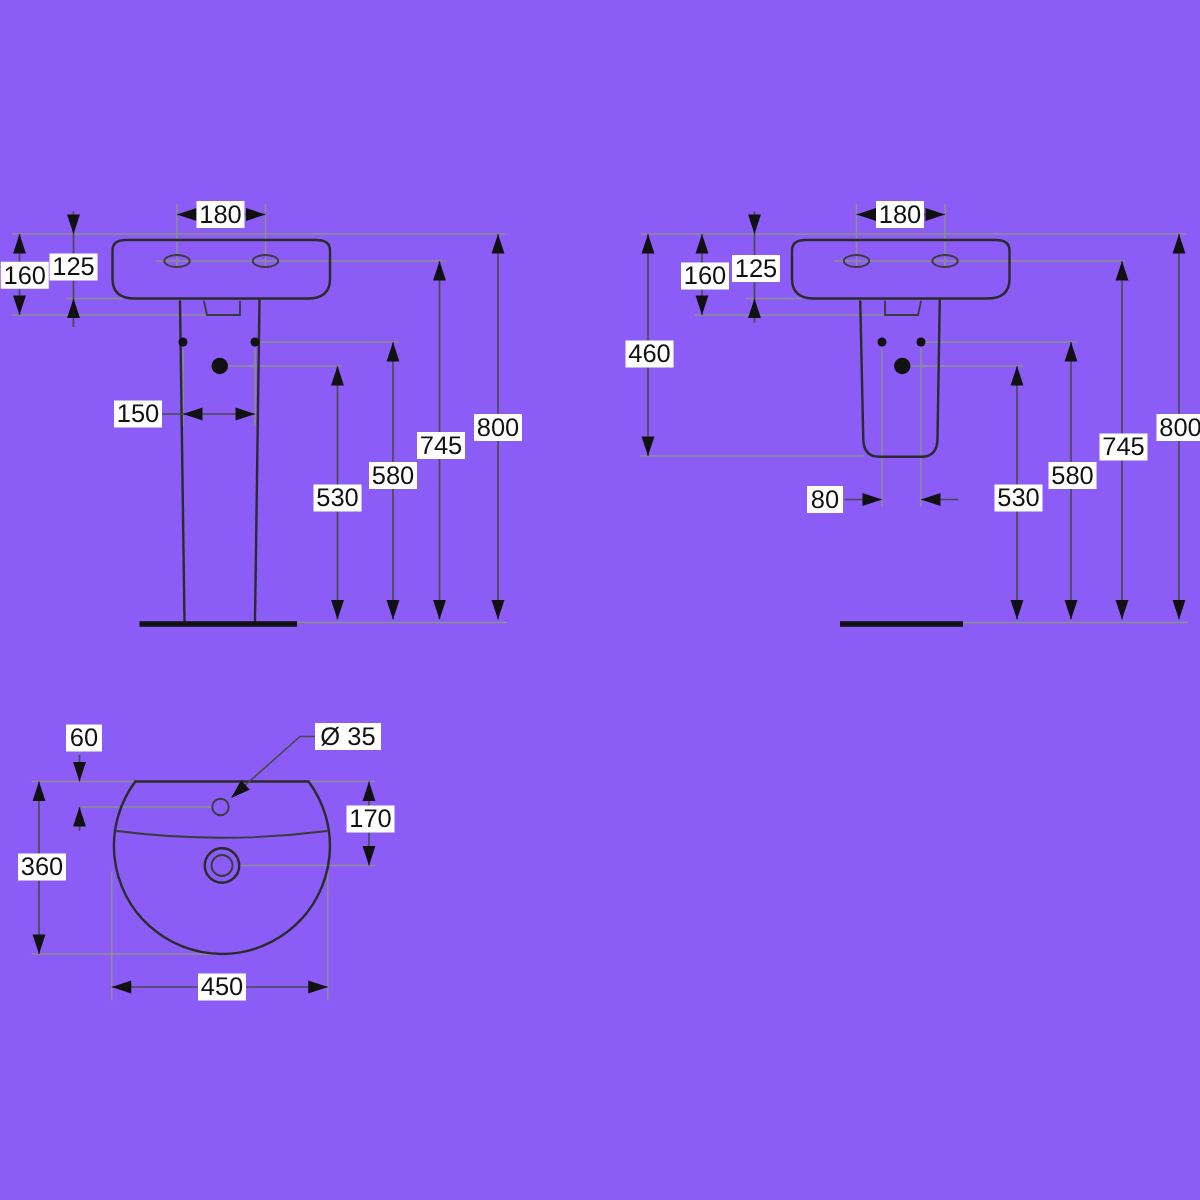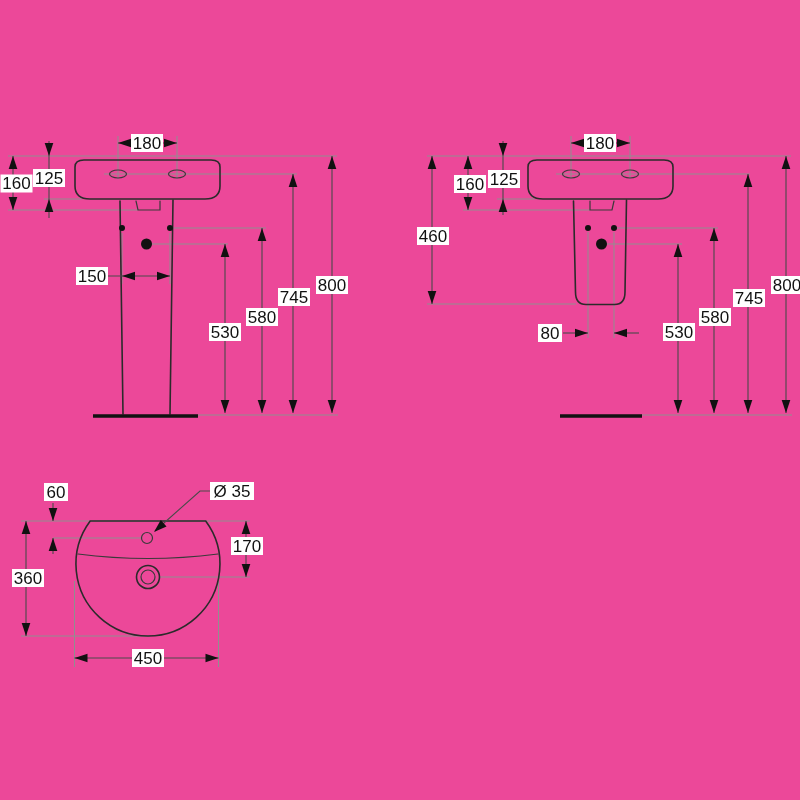"180" #stage { background: #ec4899 -> #8b5cf6 }
